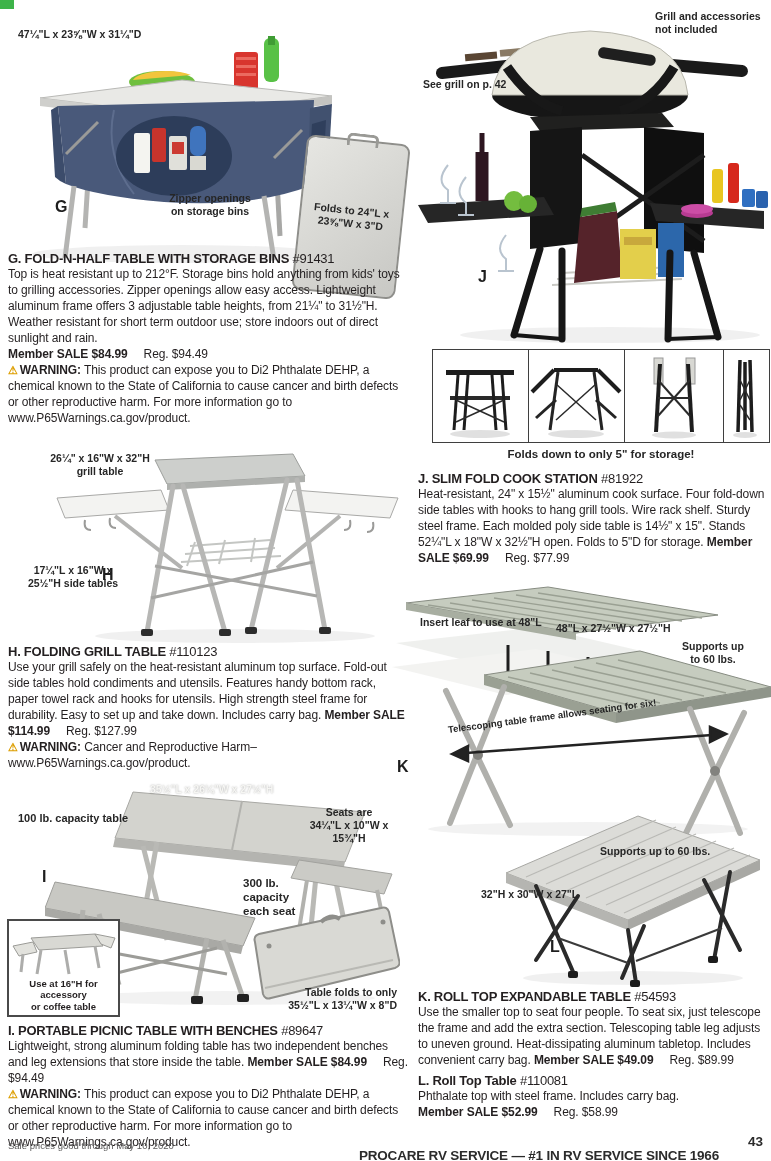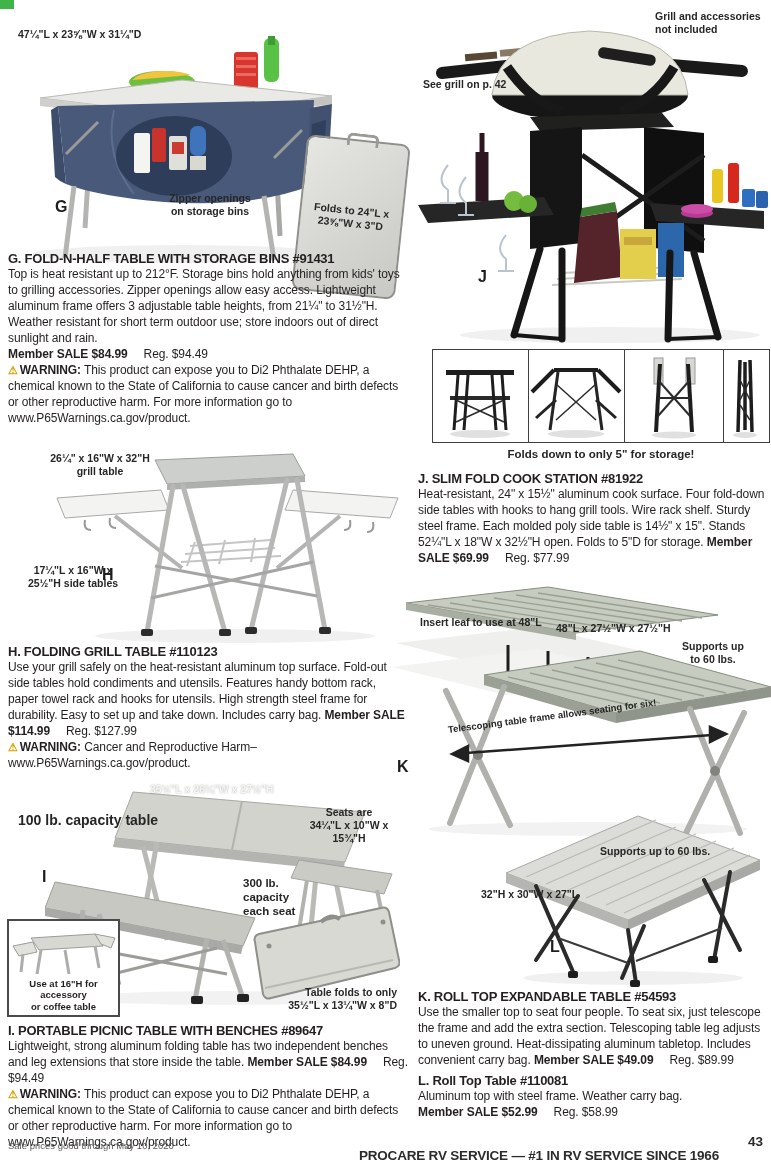"#91431" .ptitle .sku { font-weight: 700 -> 400 }
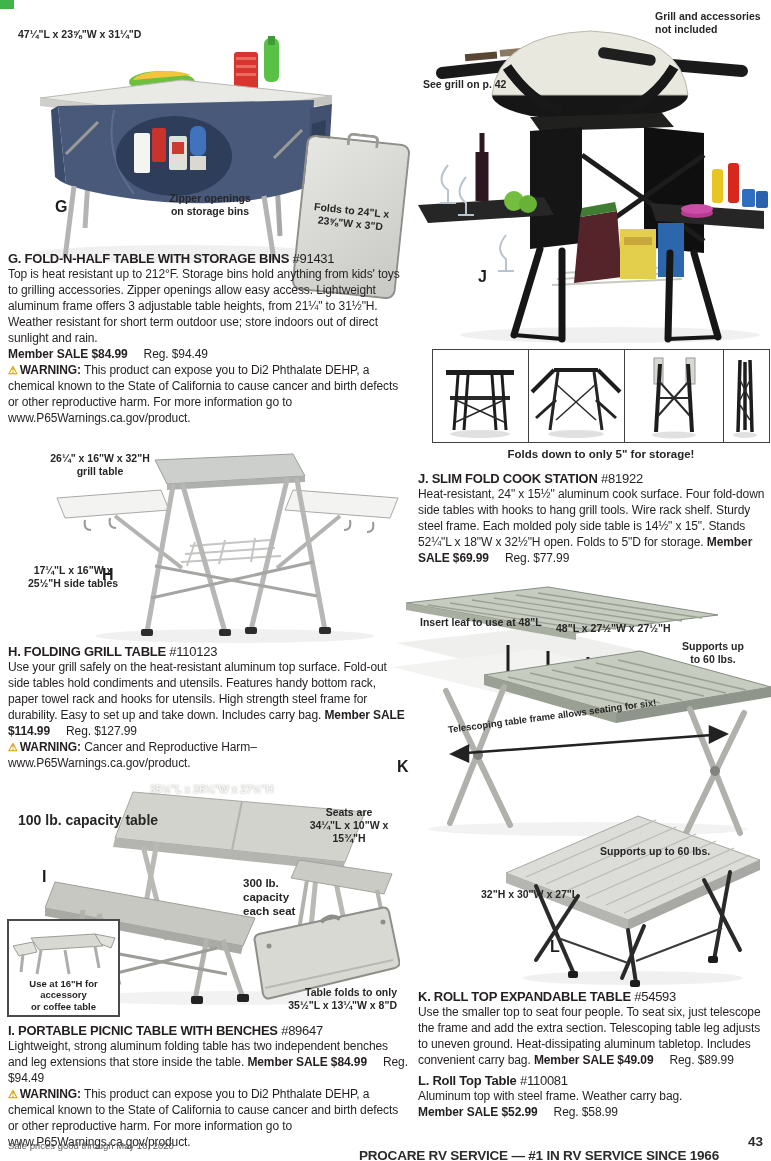"100 lb. capacity table" div.callout { font-size: 14px -> 11px }
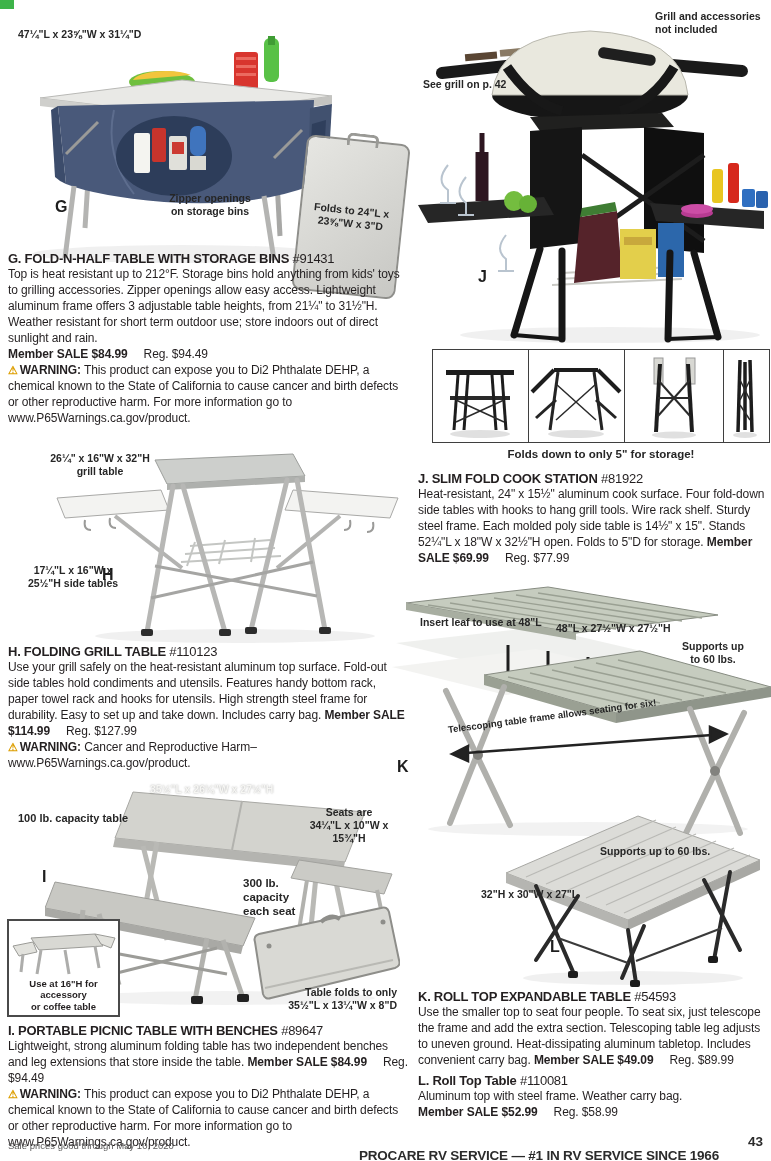"Aluminum top with steel frame." span { text: Aluminum top with steel frame. Weather -> Phthalate top with steel frame. Includes }
